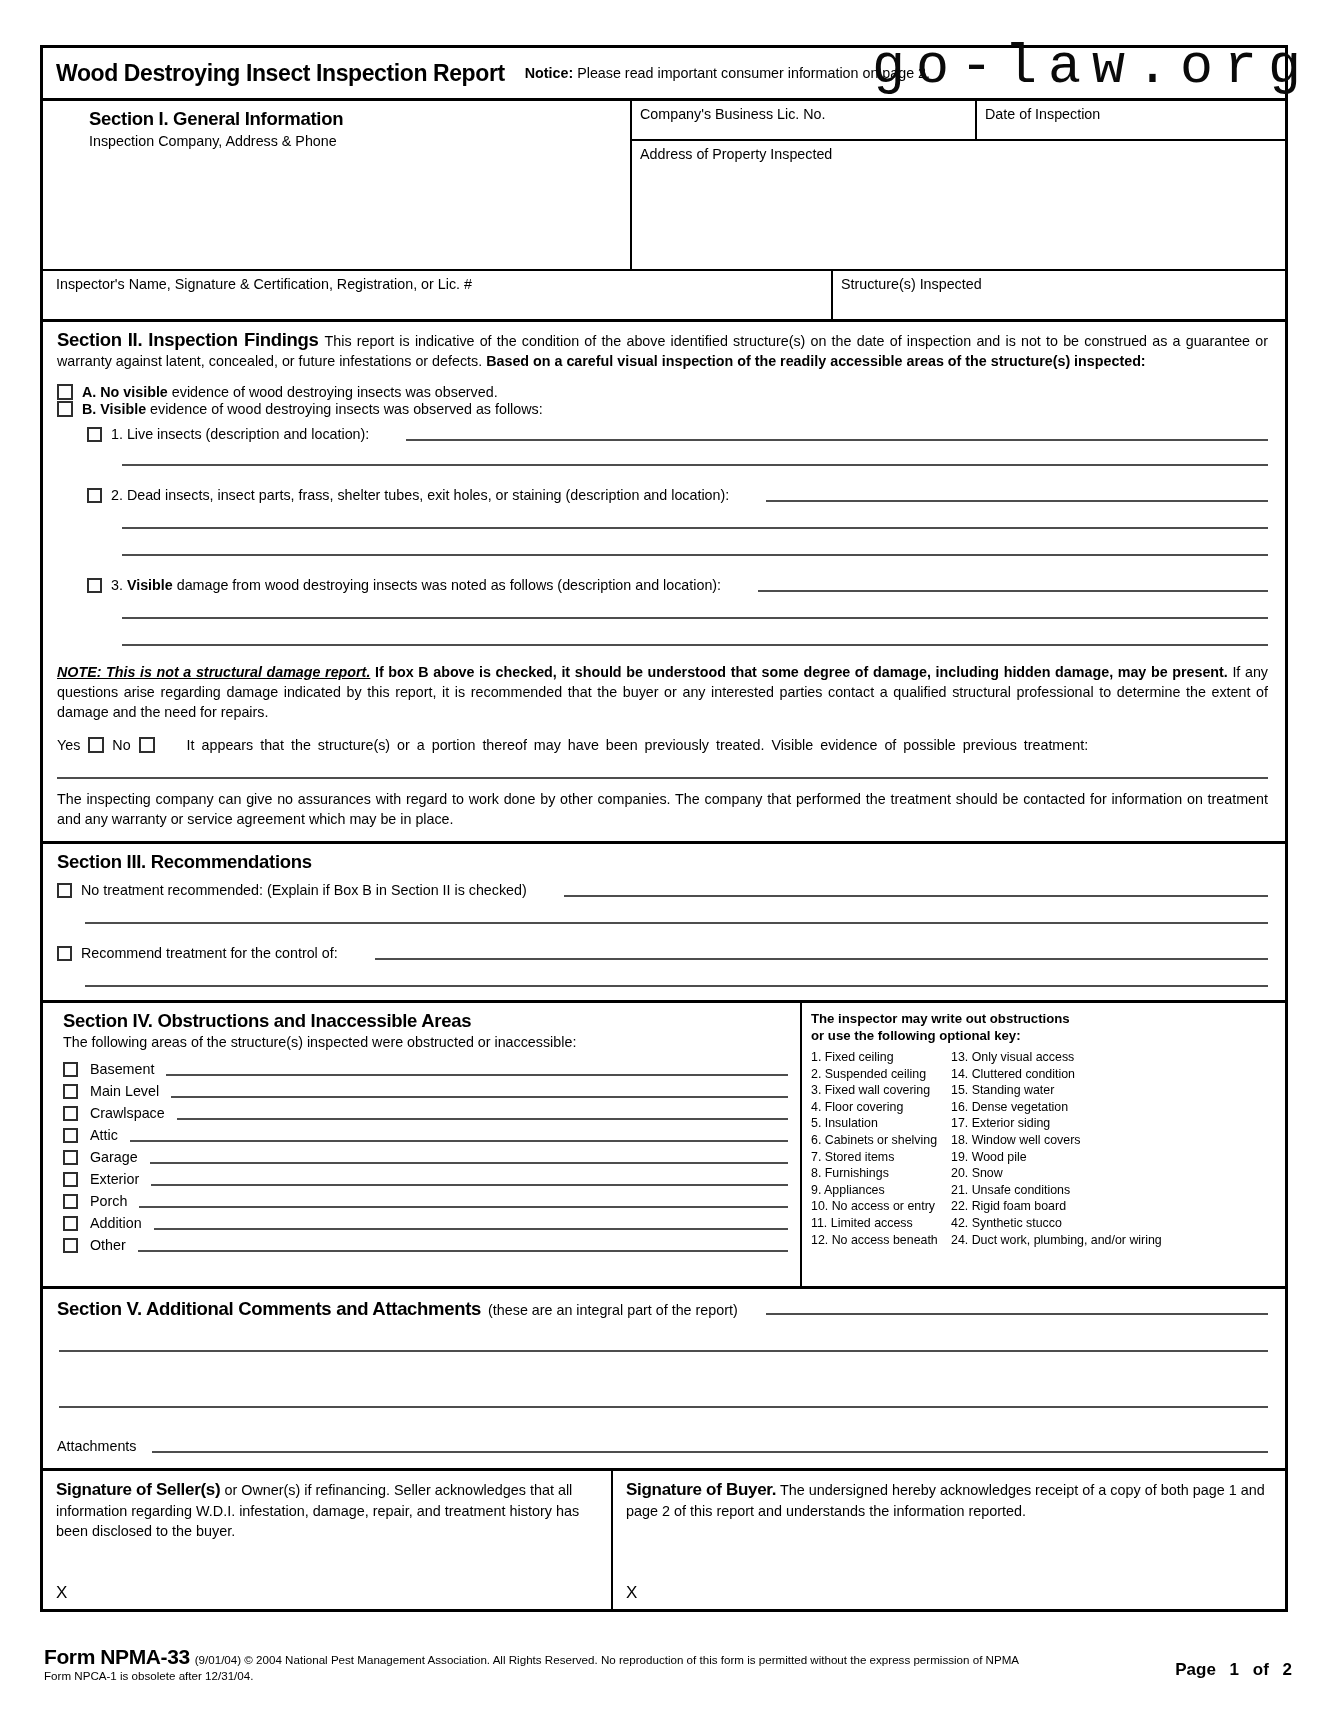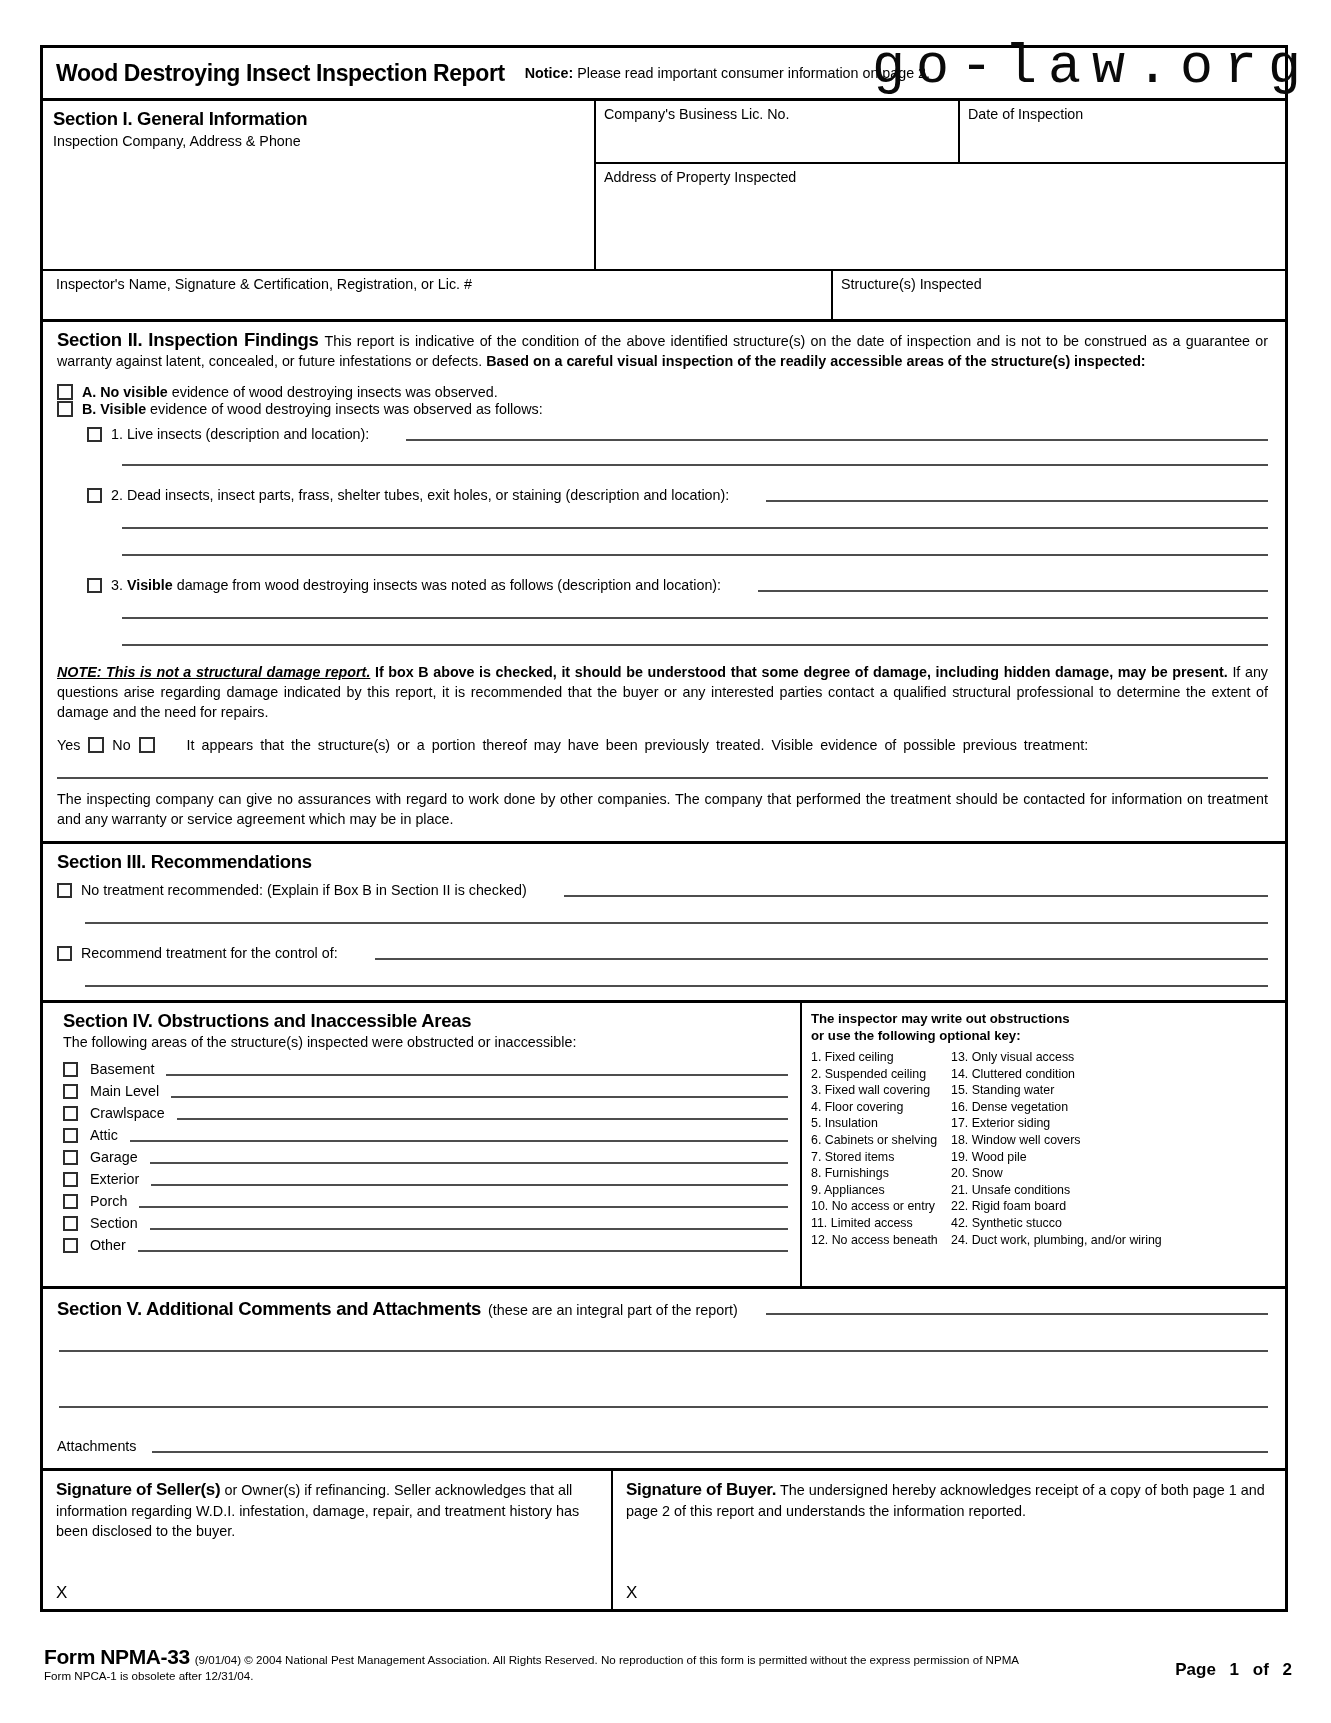"Section I. General Information" .sec1-left { margin-left: none -> 36px }
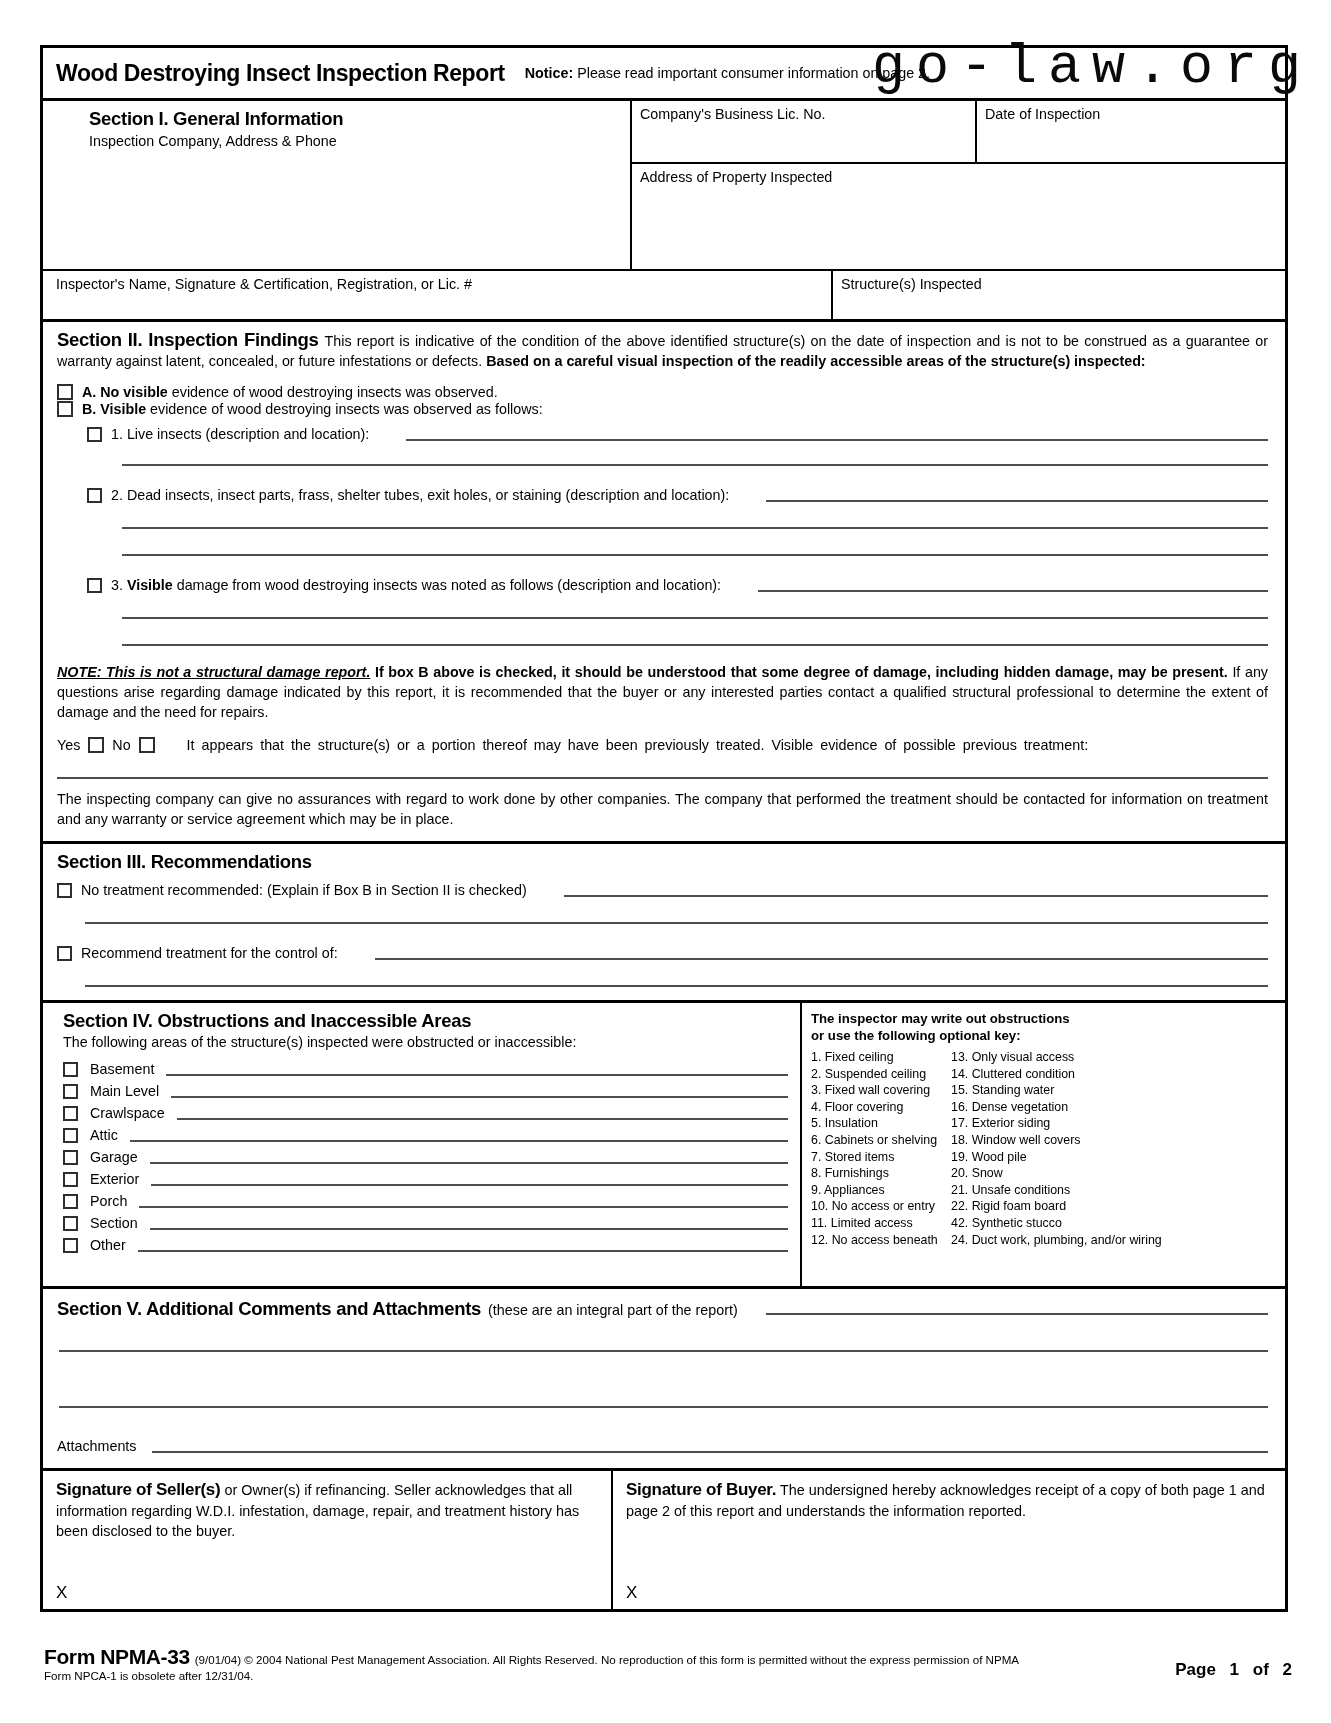"Company's Business Lic. No." .sec1-row1 { height: 63px -> 40px }
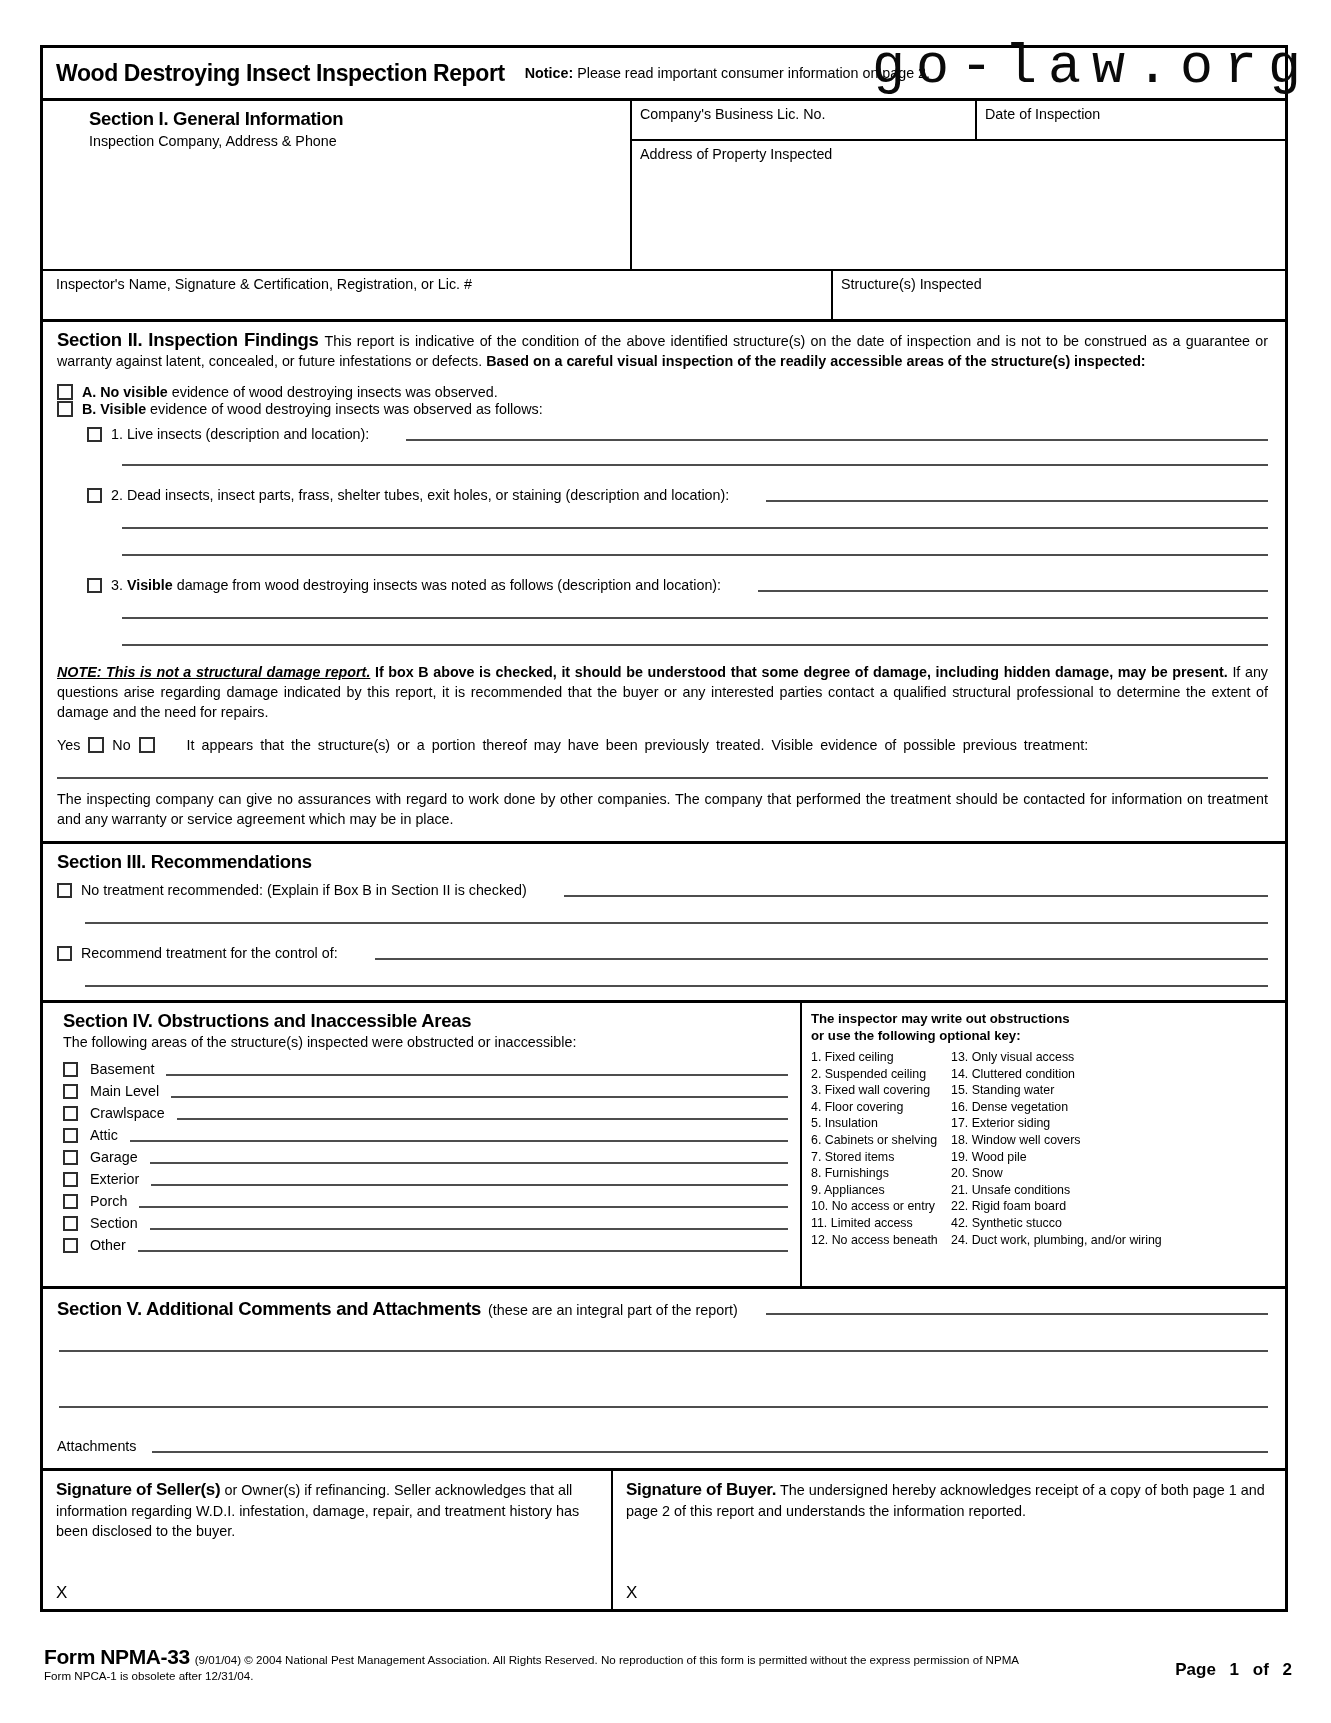"Section" span { text: Section -> Addition }
